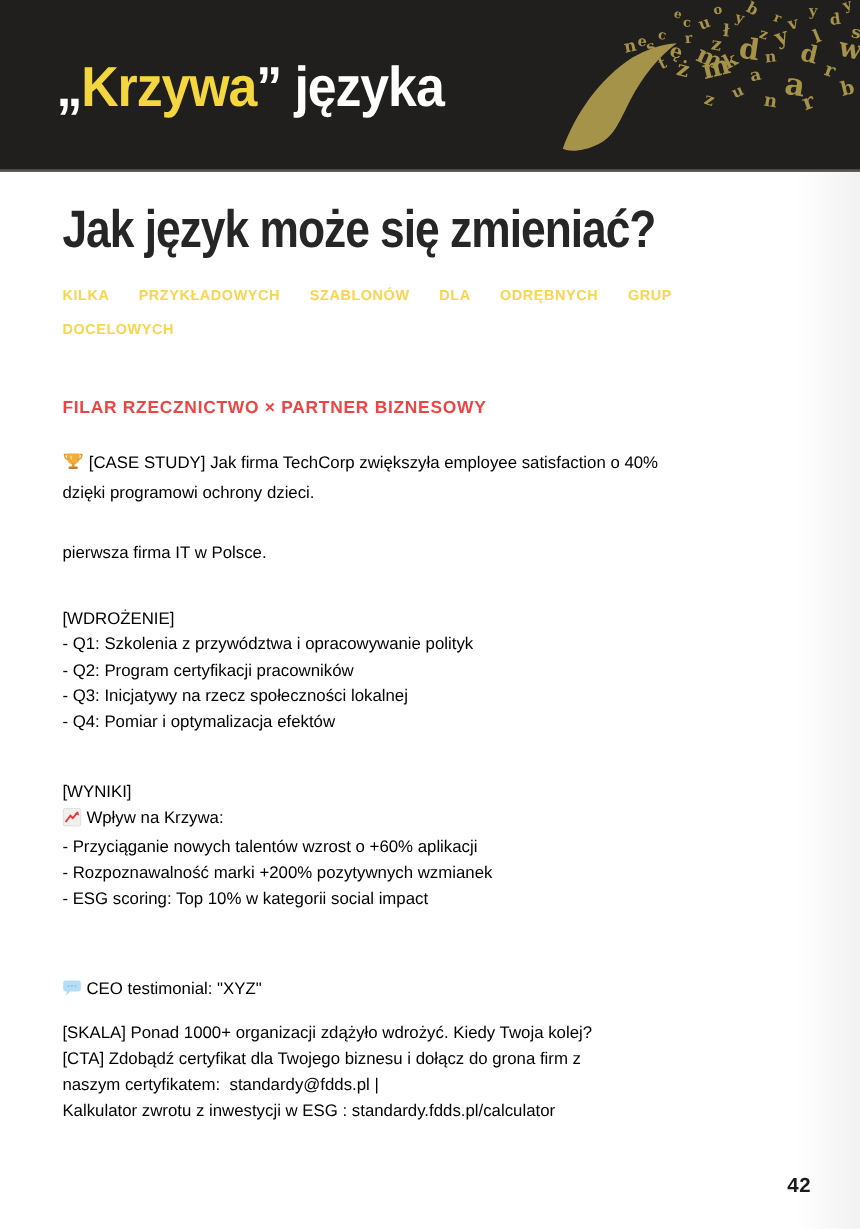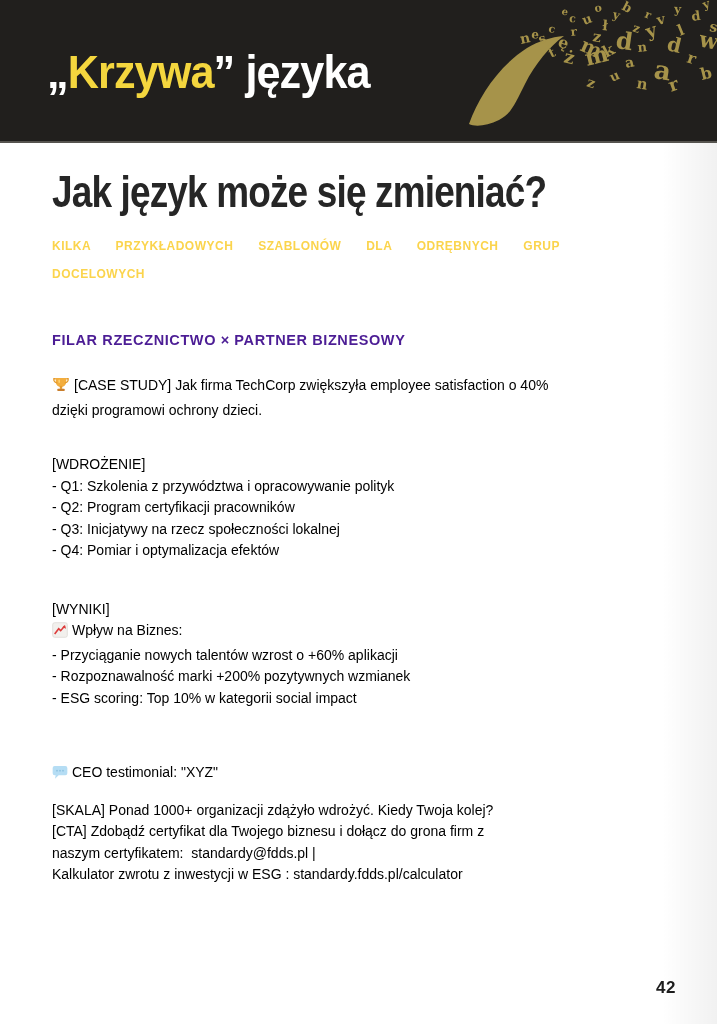"FILAR RZECZNICTWO × PARTNER BIZNESOWY" .section-title { color: #4c1d95 -> #ef4444 }
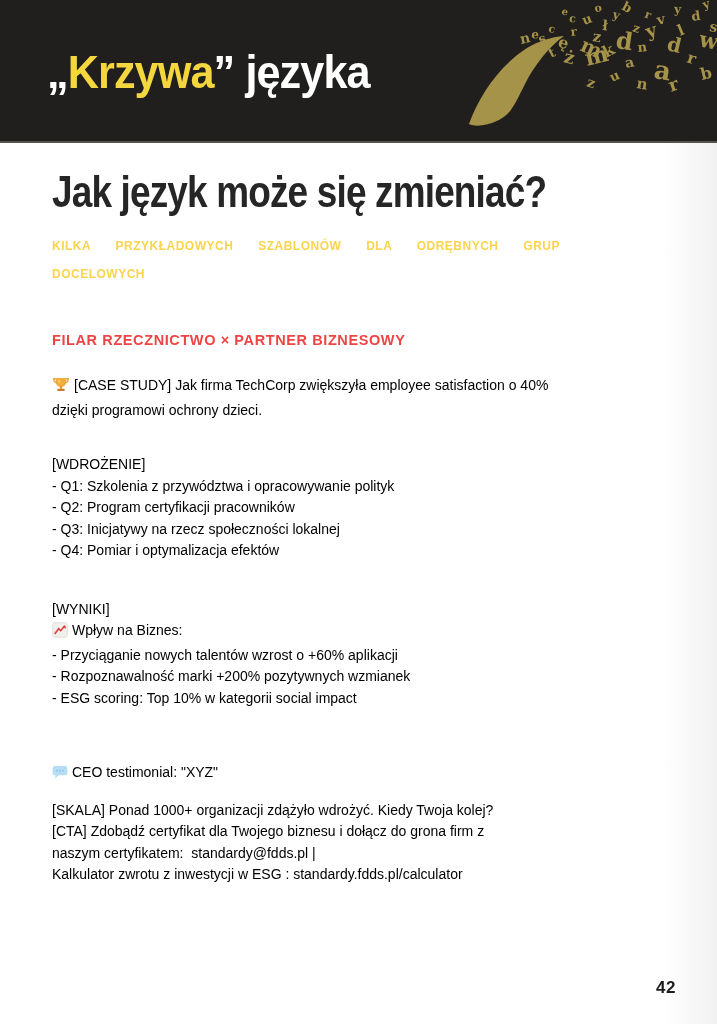"pierwsza firma IT w Polsce." div.t-line { html: none -> <div>pierwsza firma IT w Polsce.</div> }
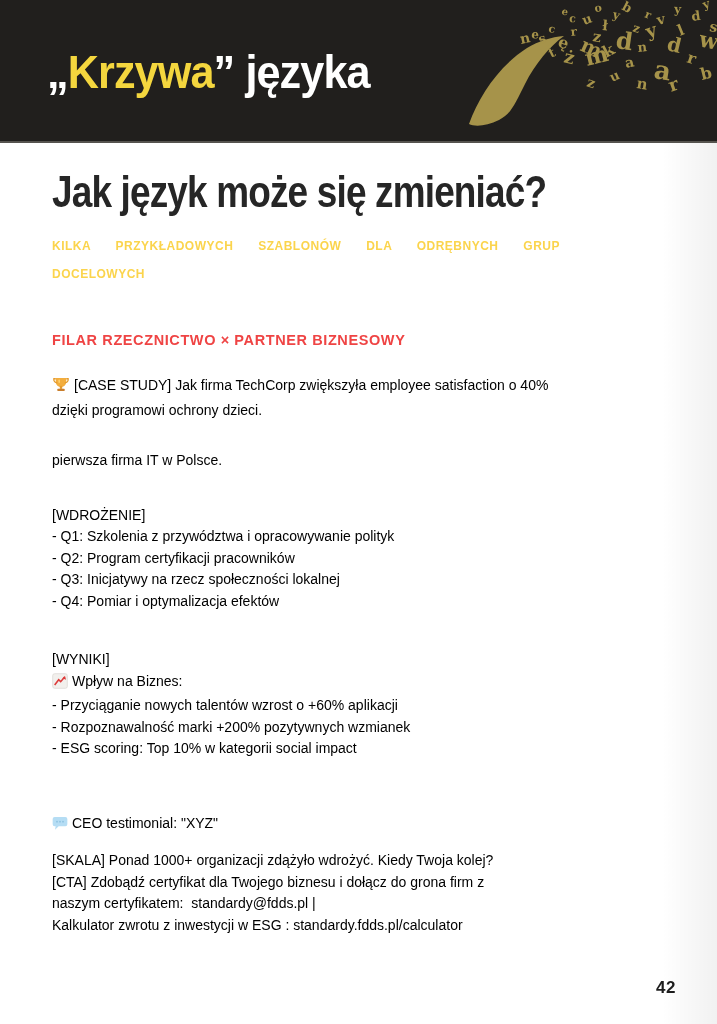"Wpływ na Biznes:" span { text: Biznes -> Krzywa }
